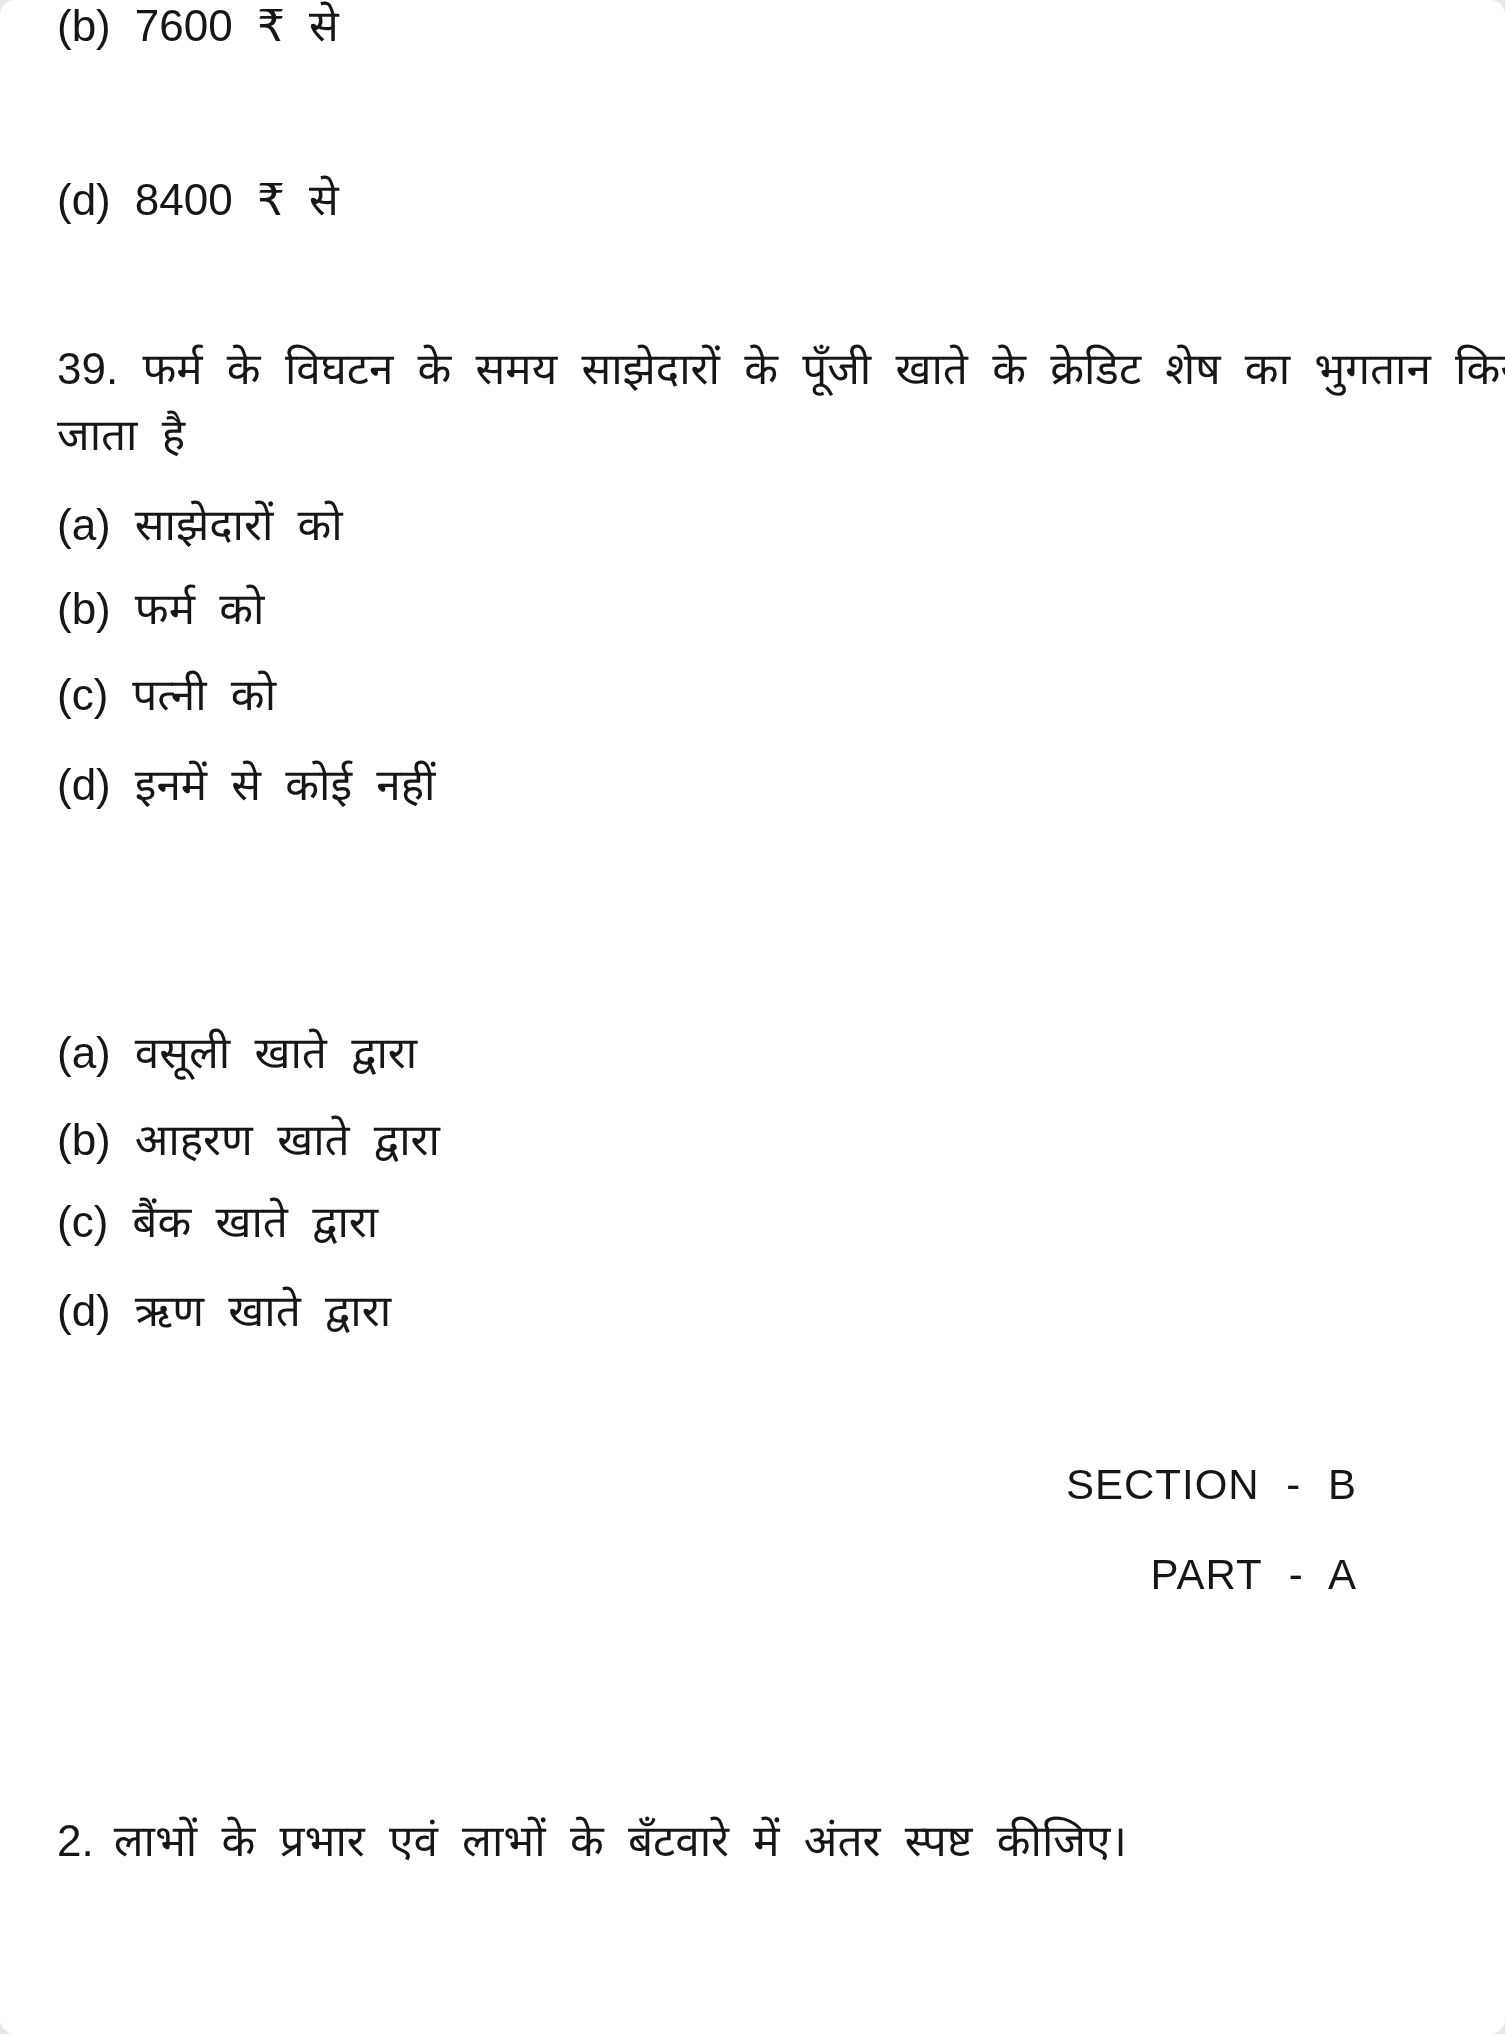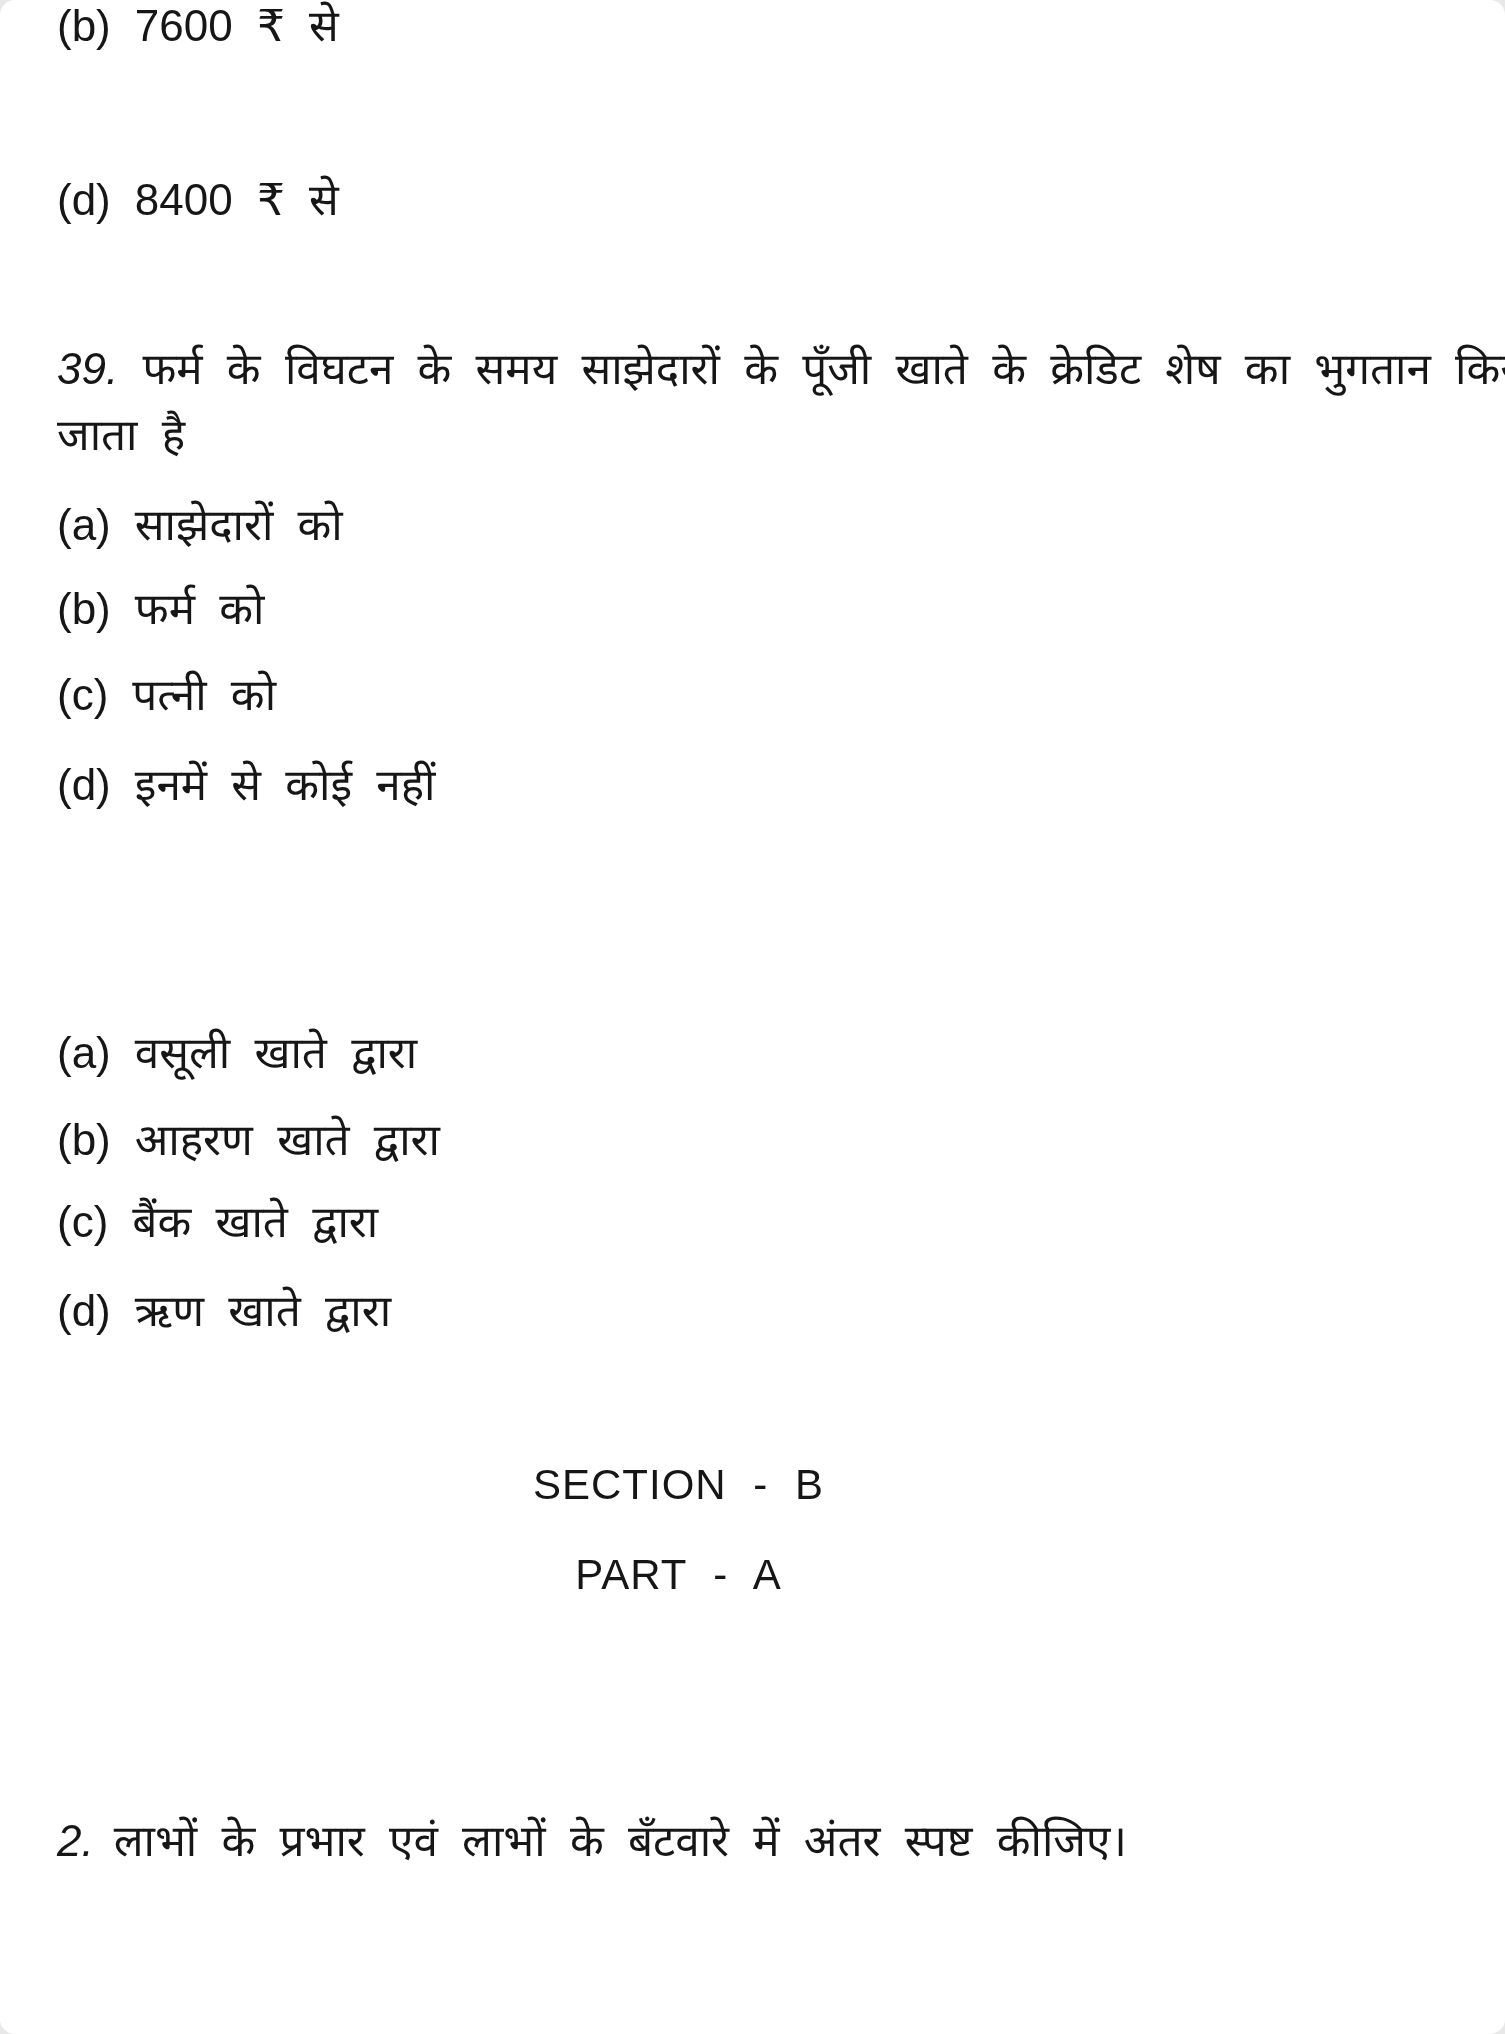"39." .q-number { font-style: italic -> none }
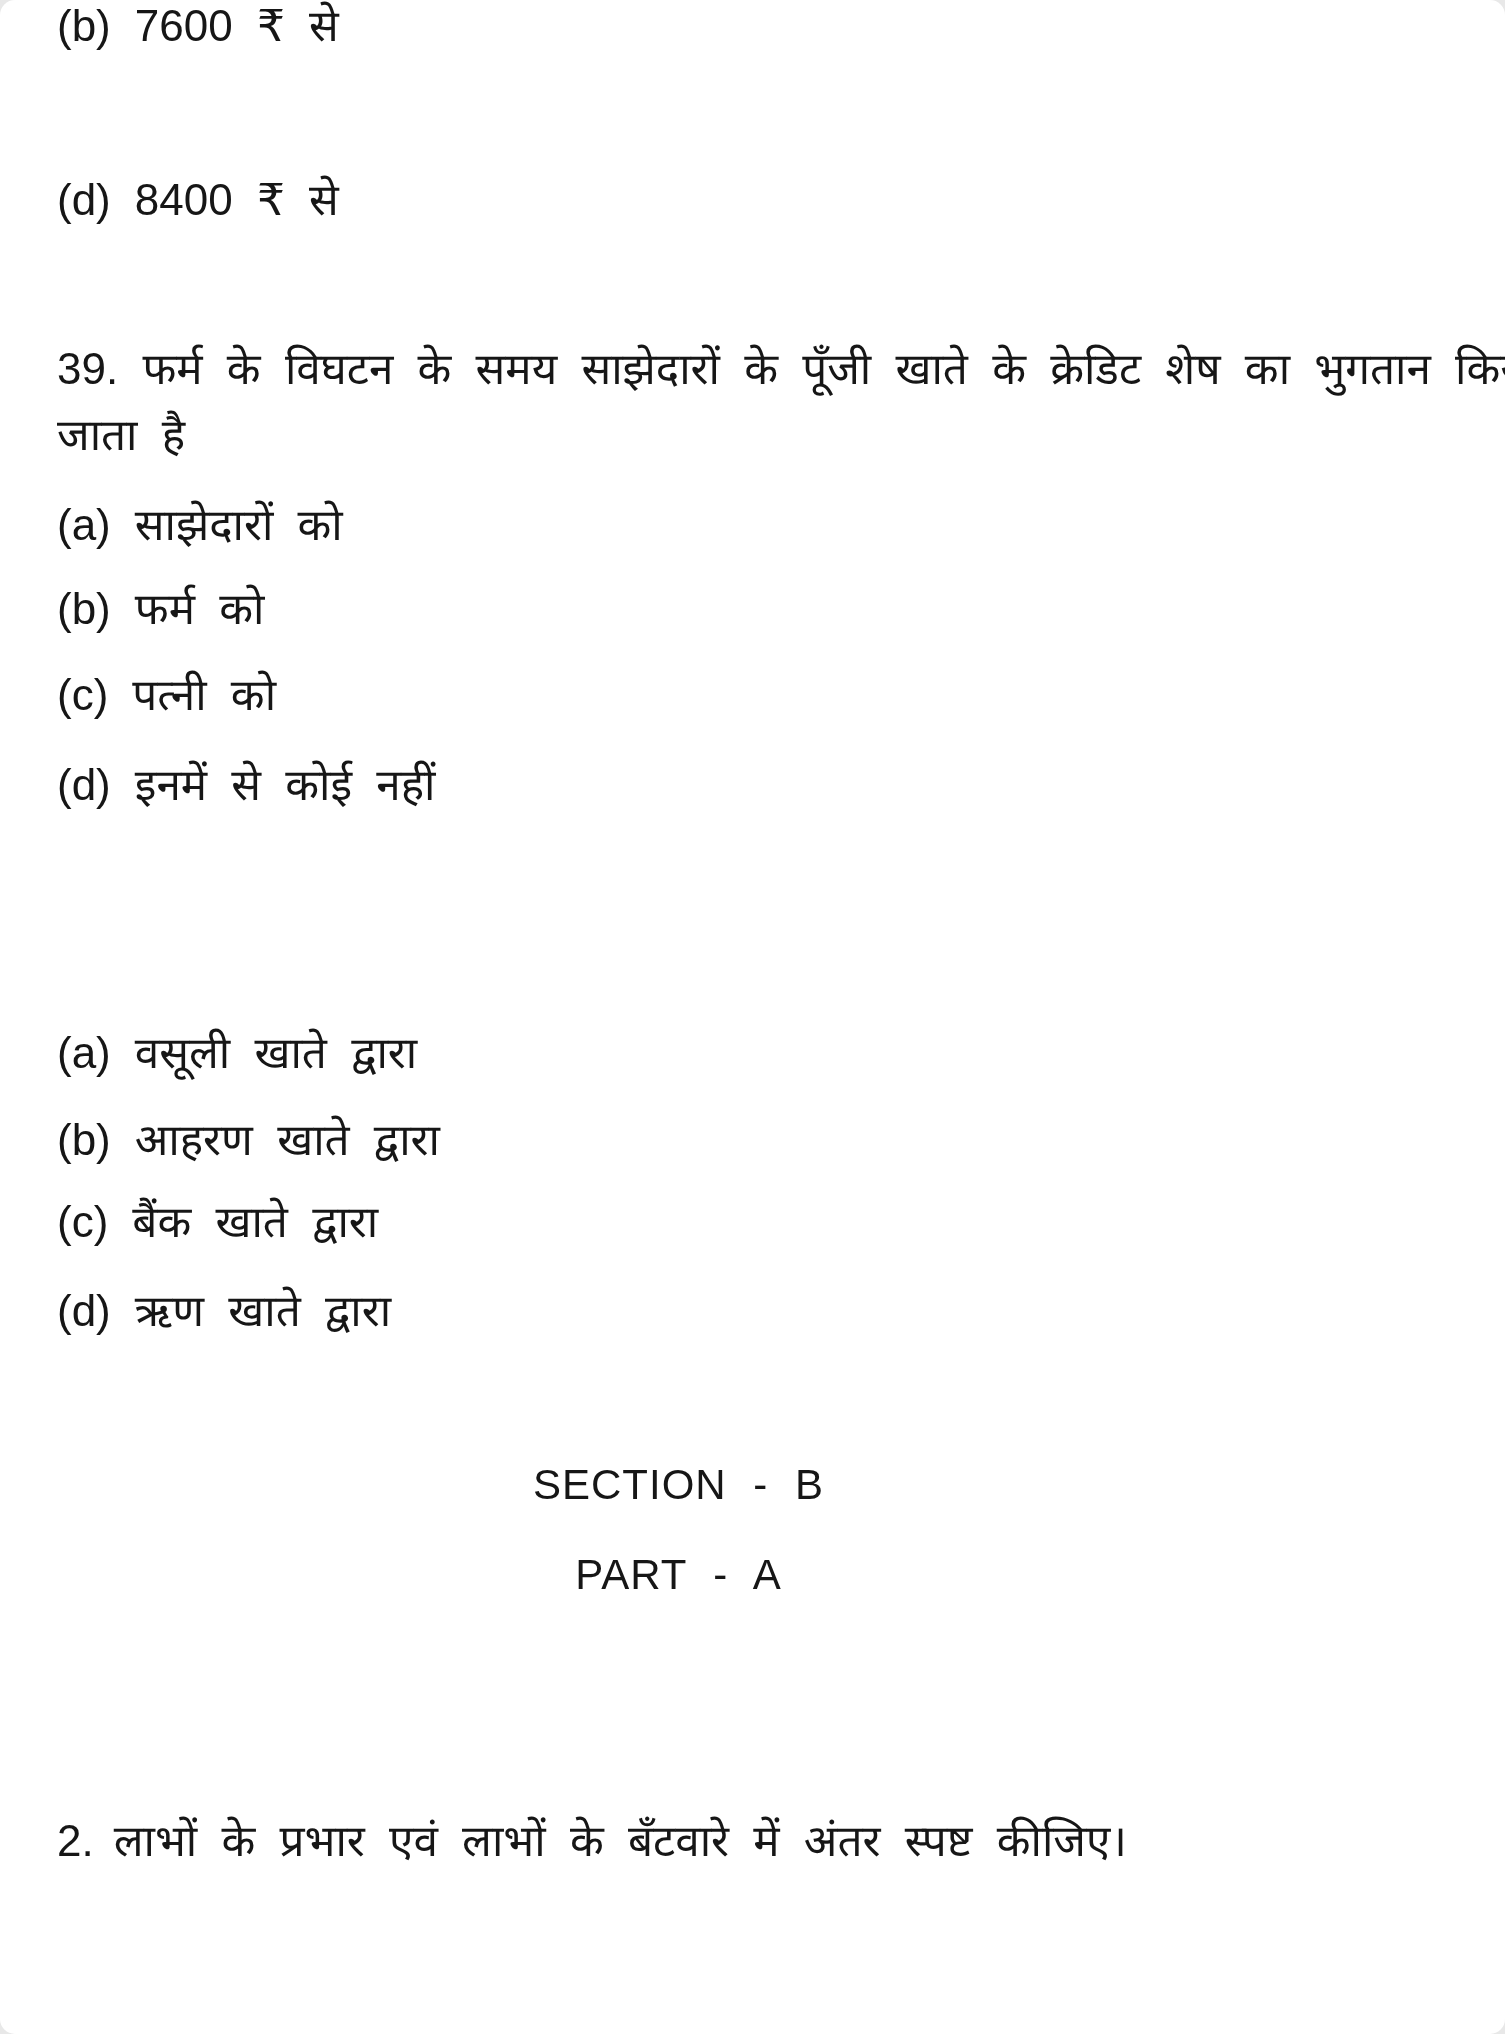"SECTION - B" .row.centered { text-align: center -> right }
